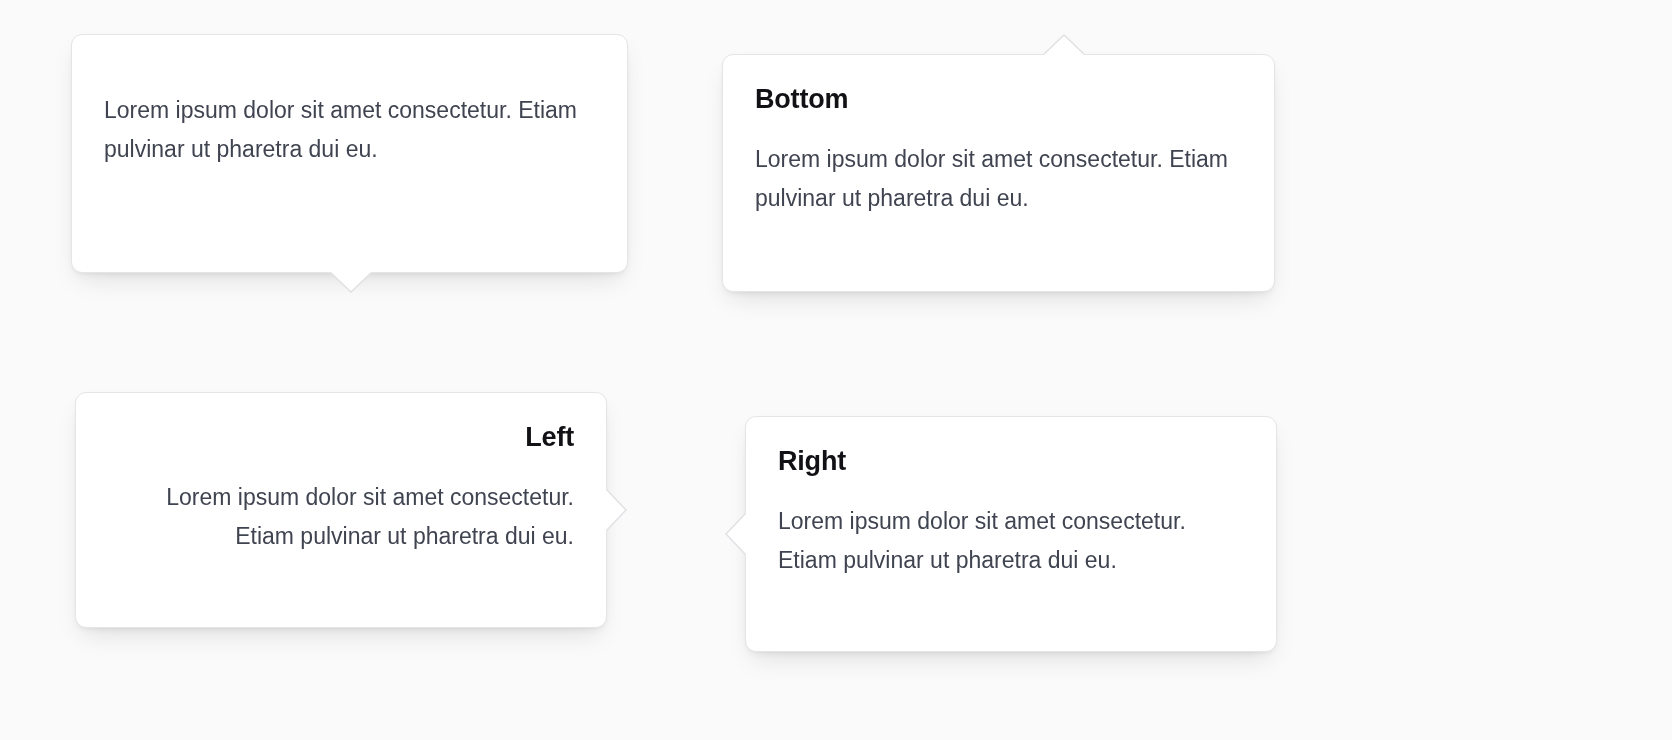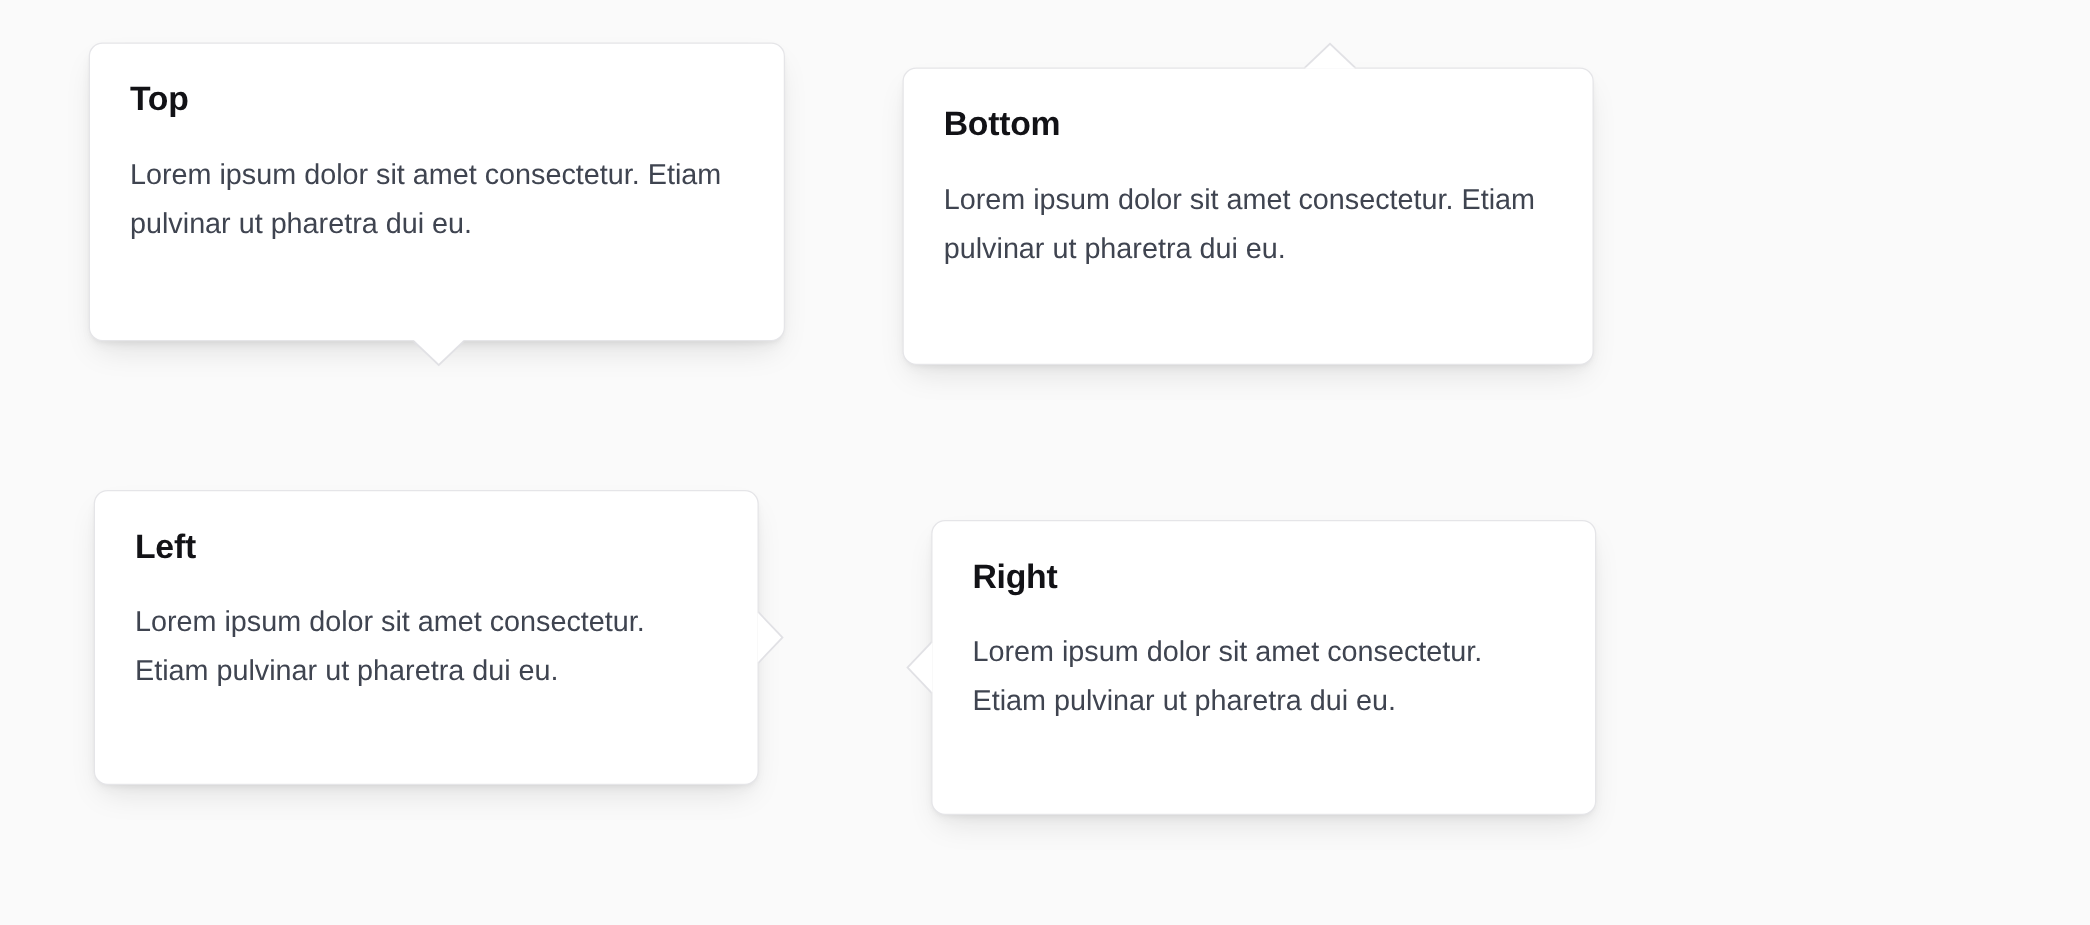"Top" h2.popover-title { html: <h2>Top</h2> -> none }
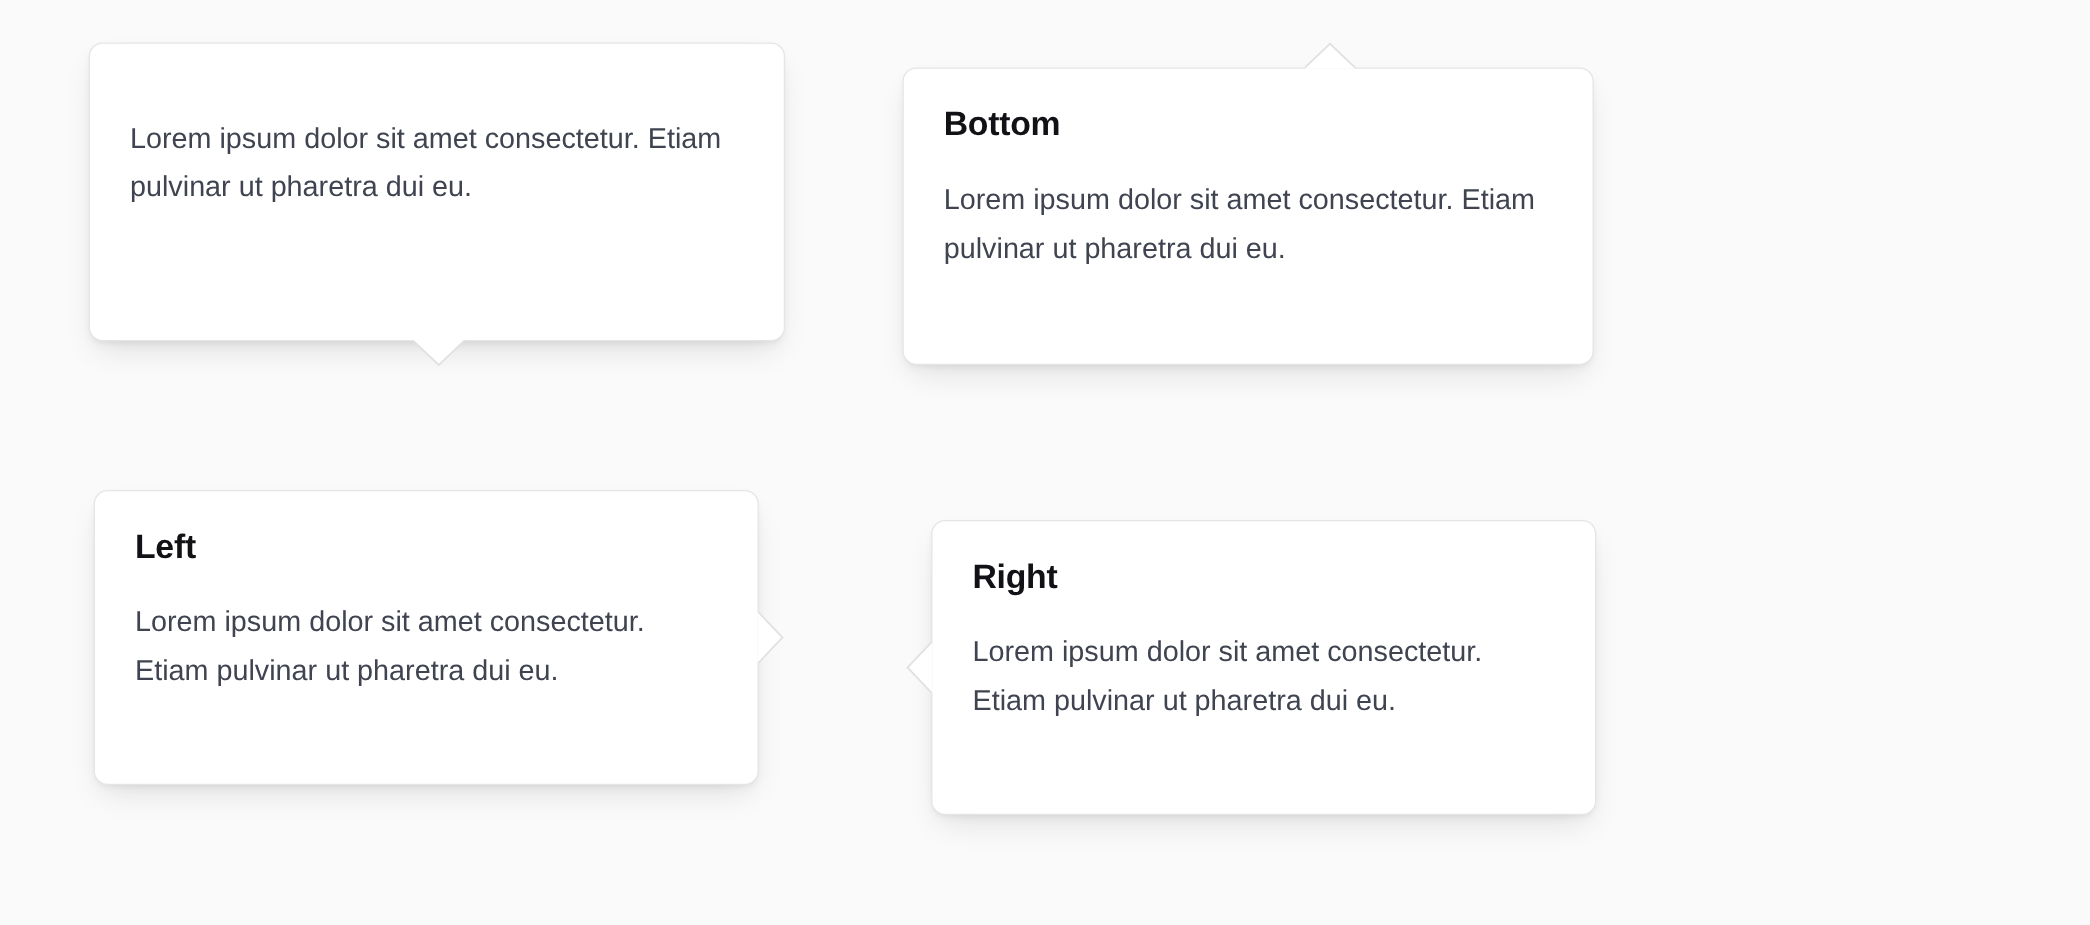"Left" #pop-left { text-align: none -> right }
